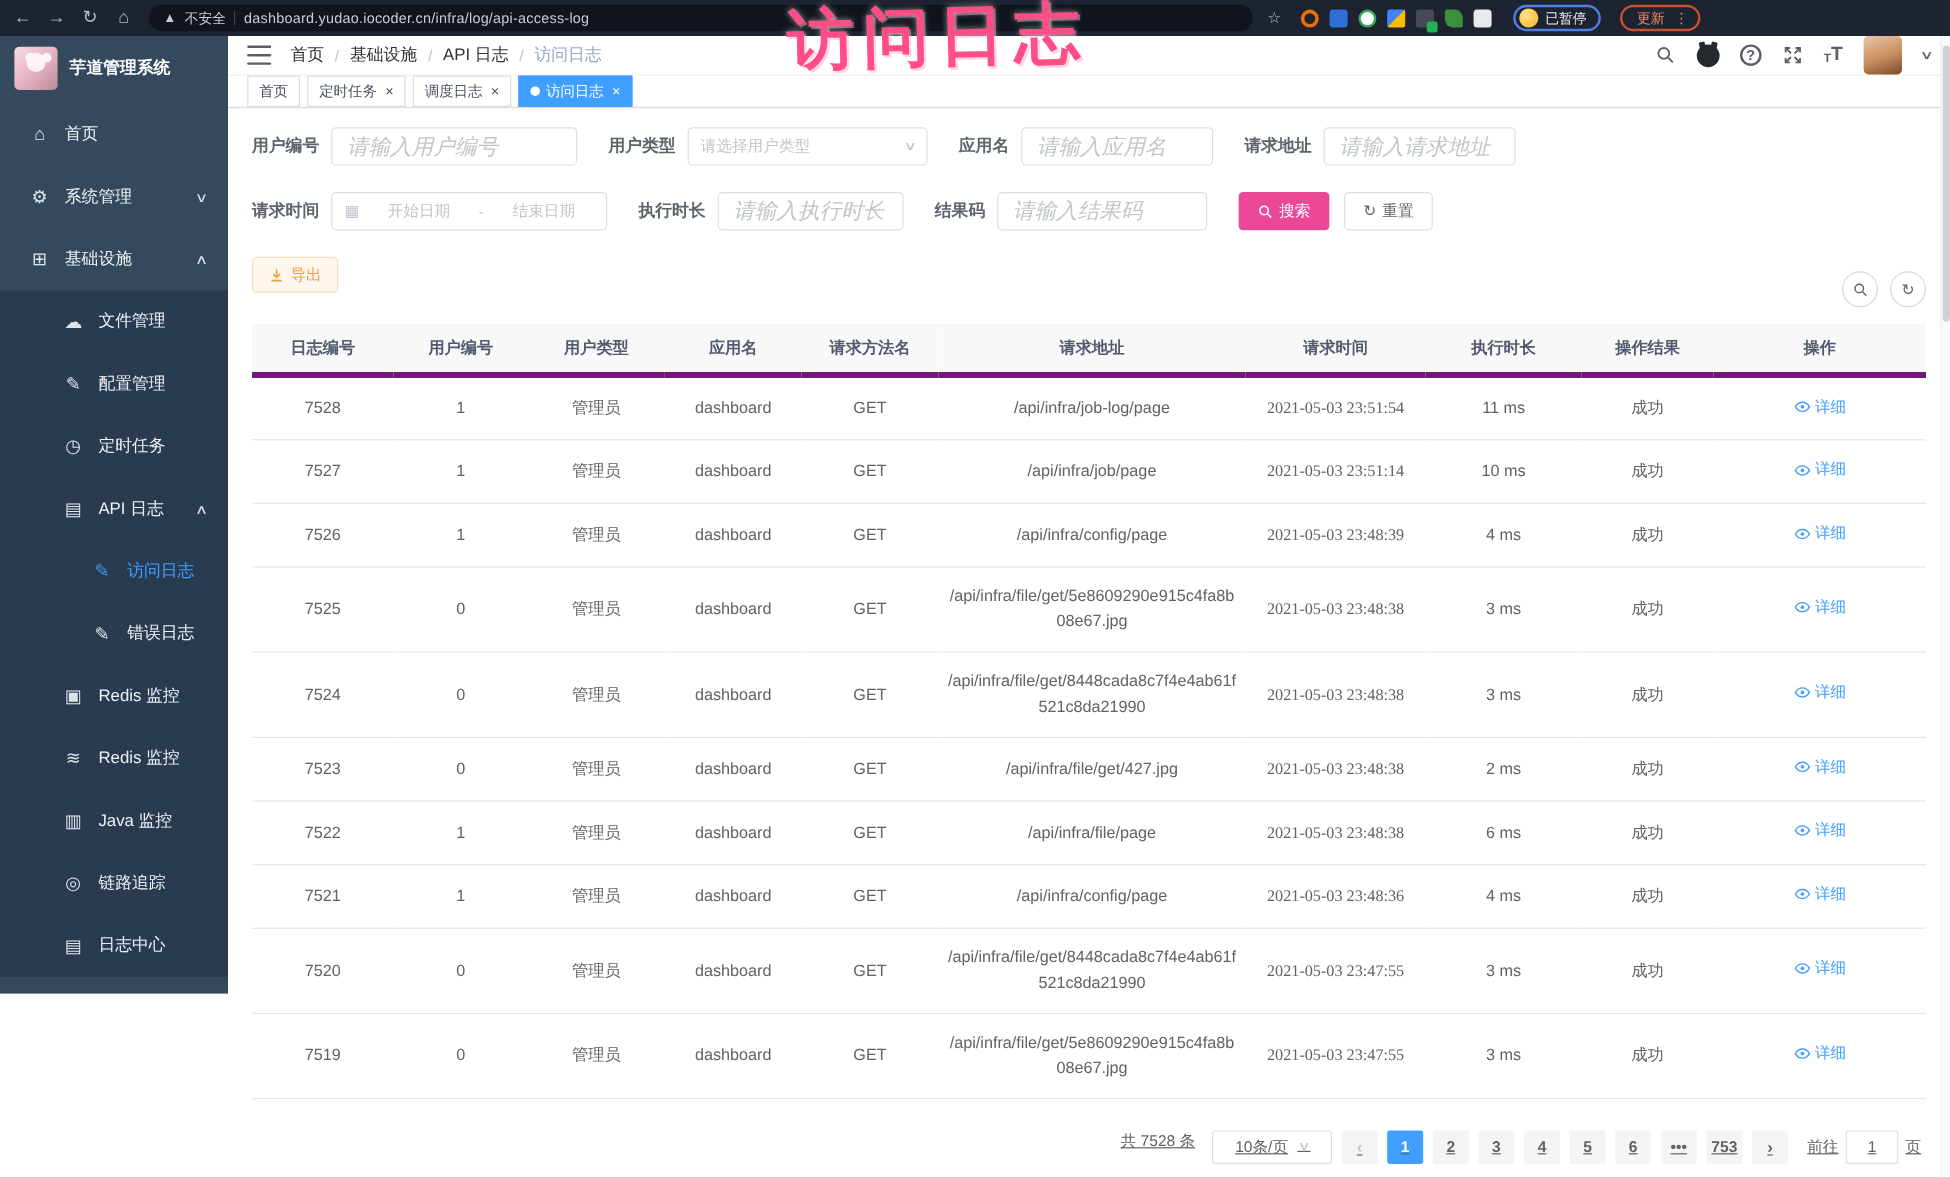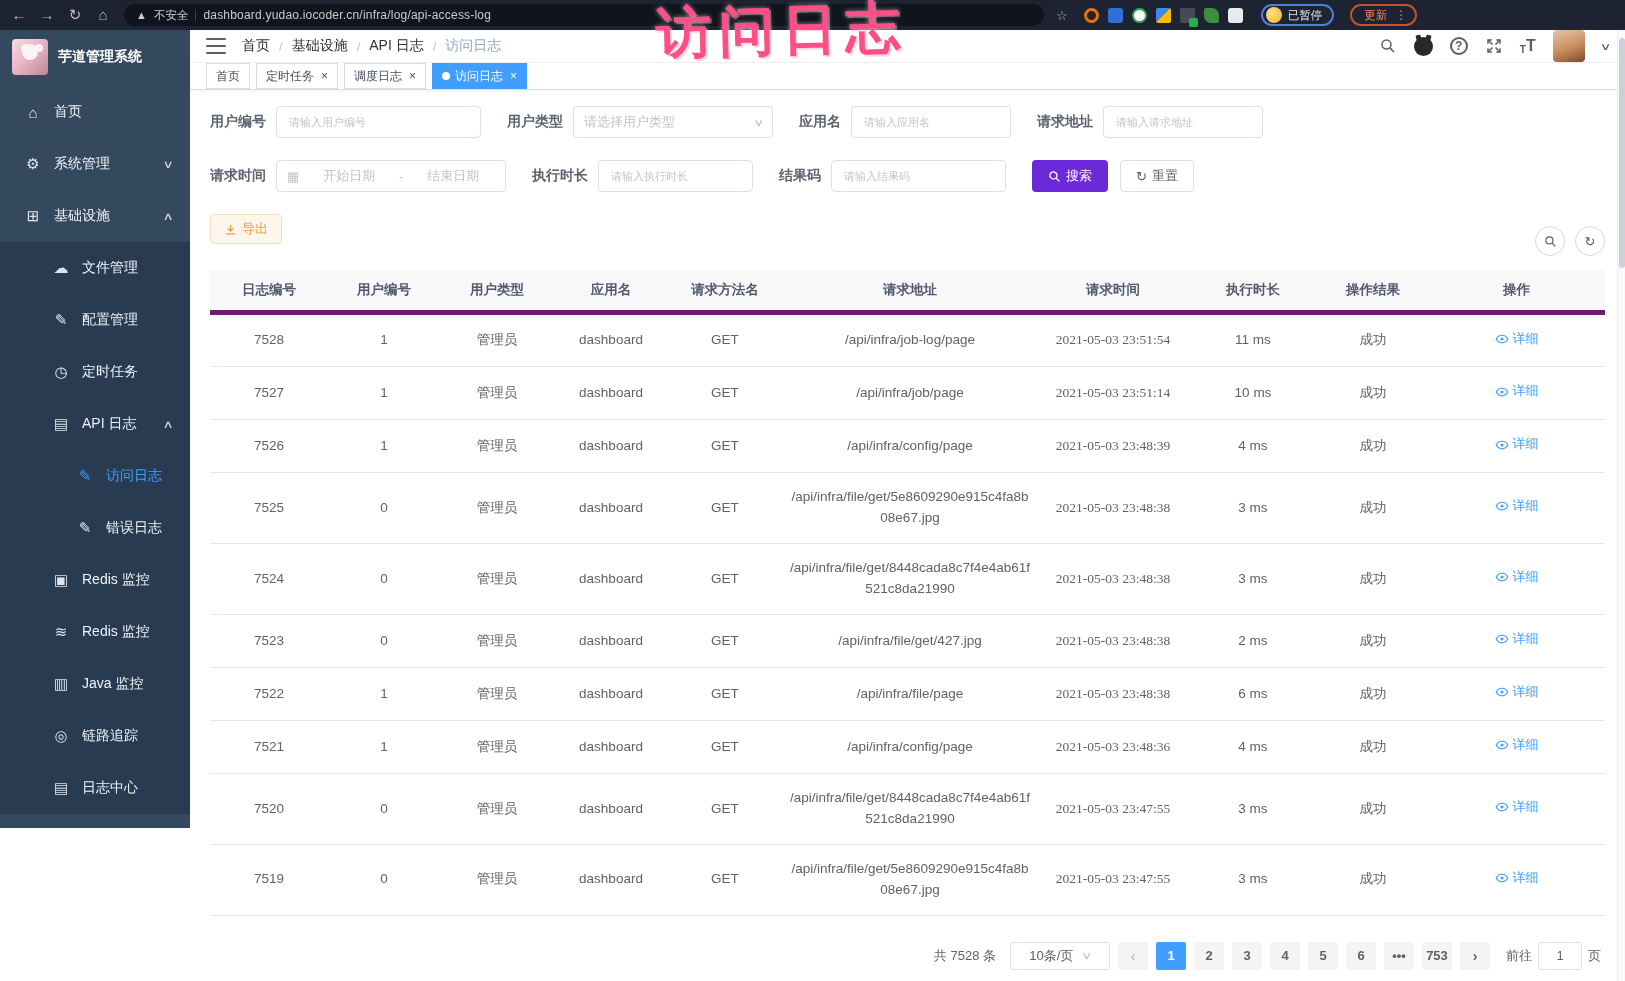"请输入用户编号" .f-input { font-size: 11px -> 18px; font-style: none -> italic }
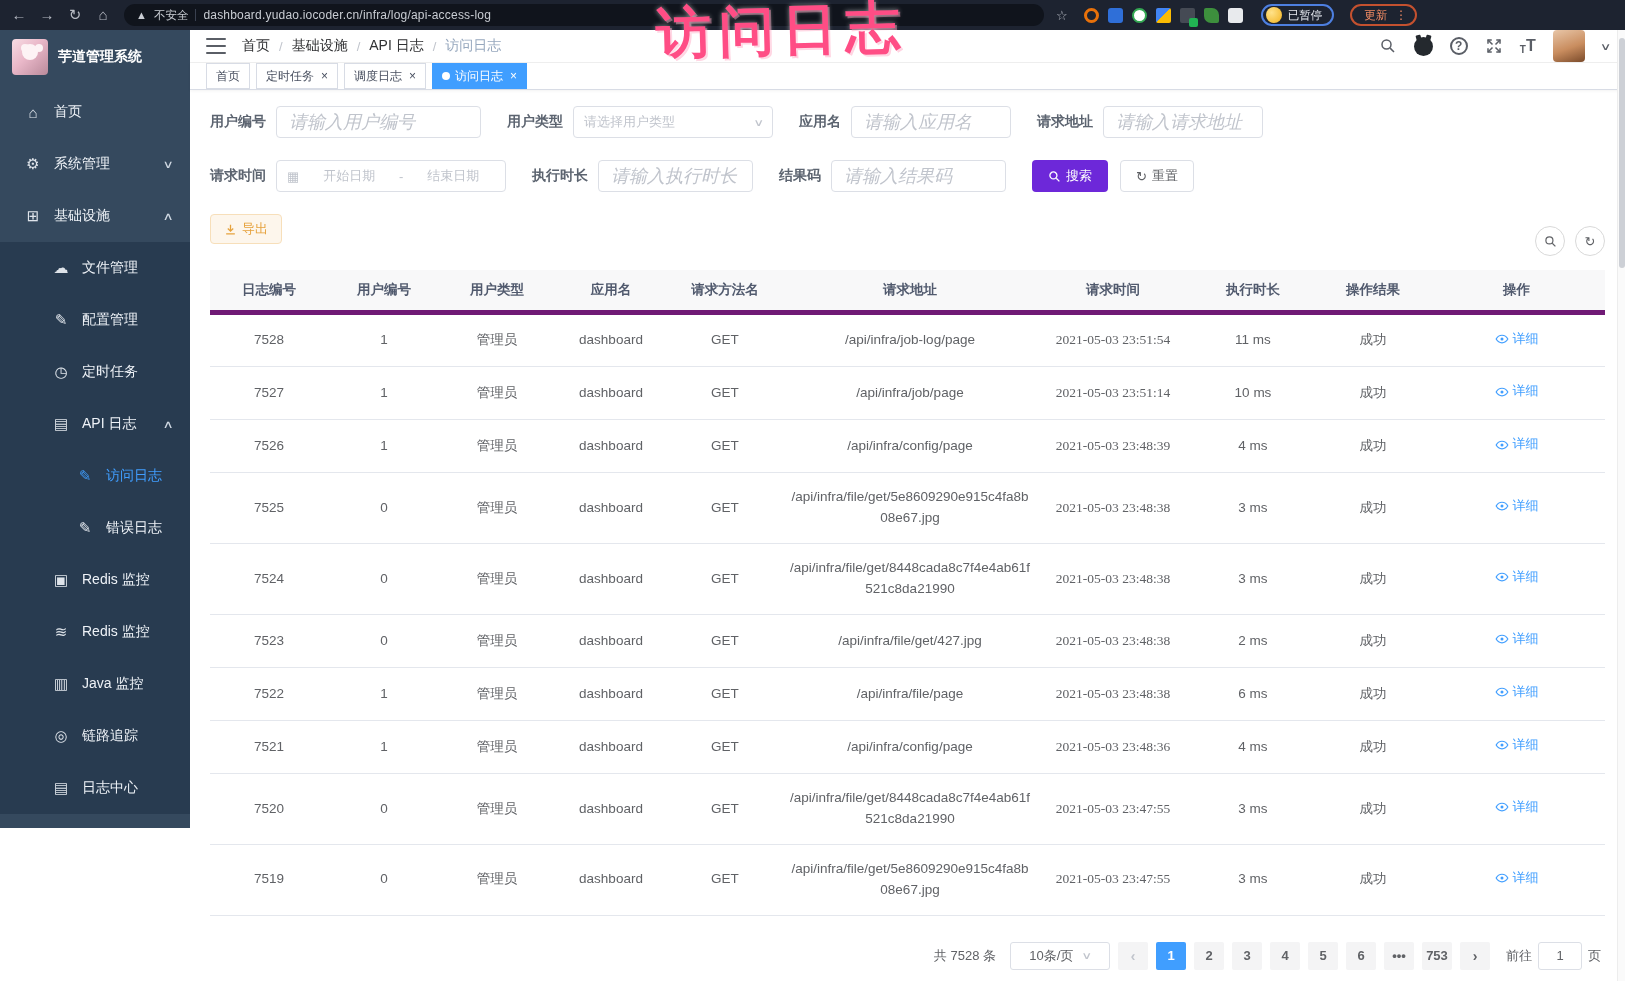"搜索" .btn.primary { background: #6d28d9 -> #ec4899 }
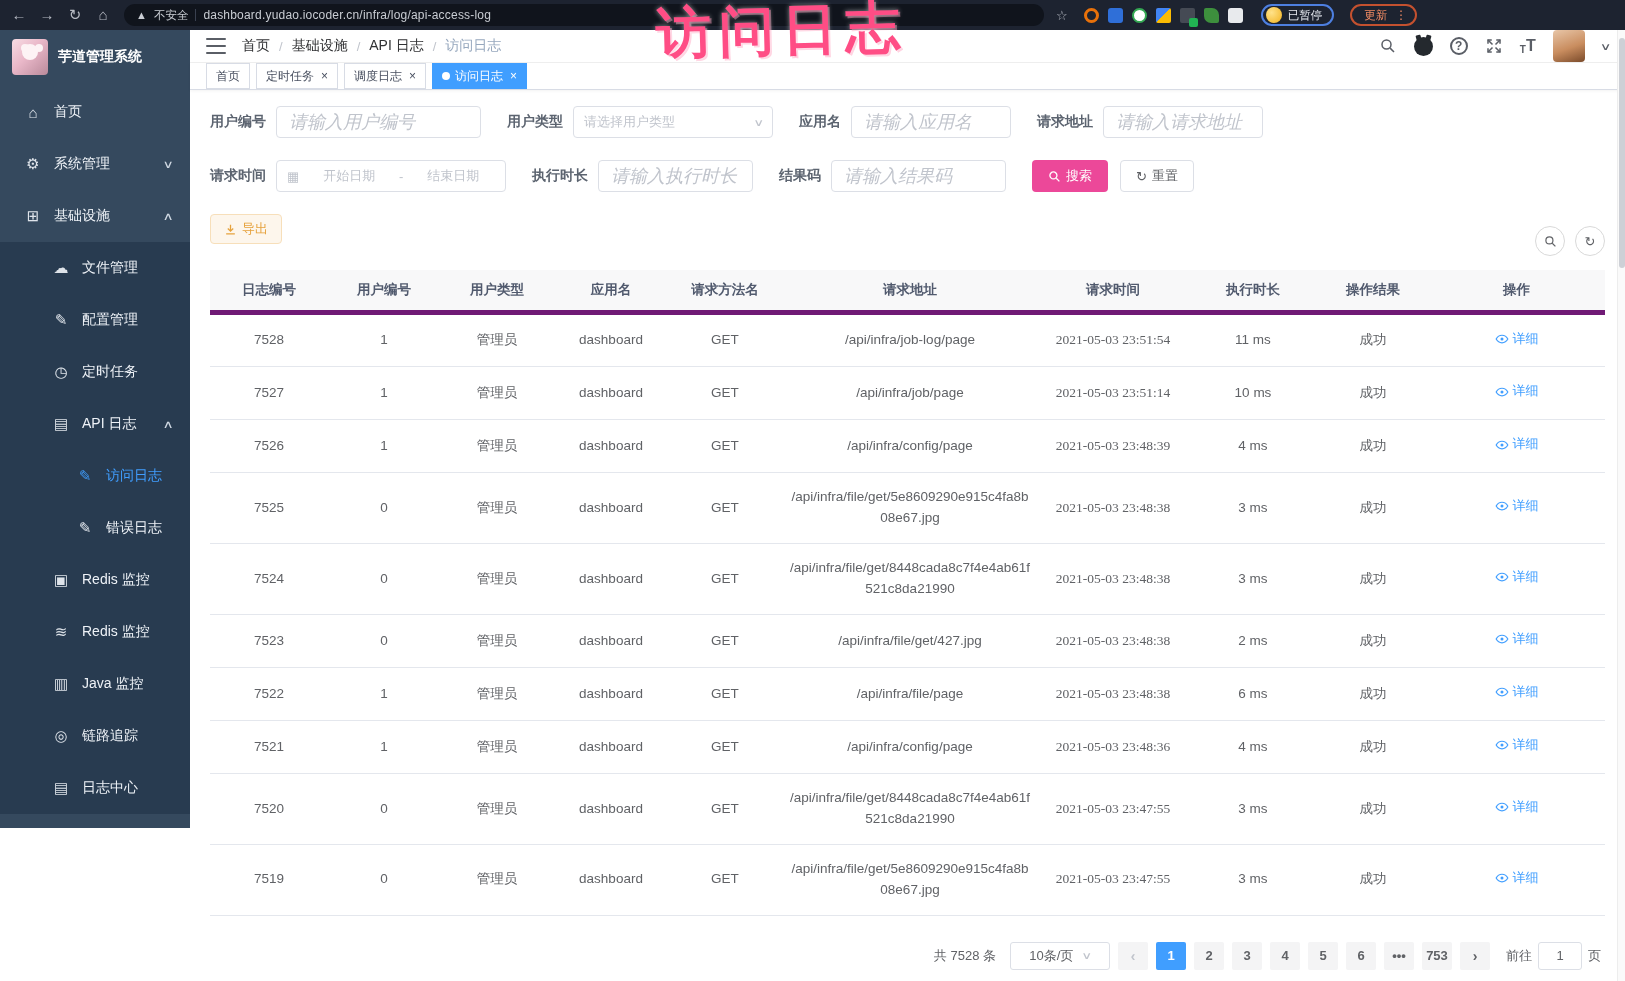"共 7528 条" .pagination { align-items: center -> flex-start; text-decoration: none -> underline }
